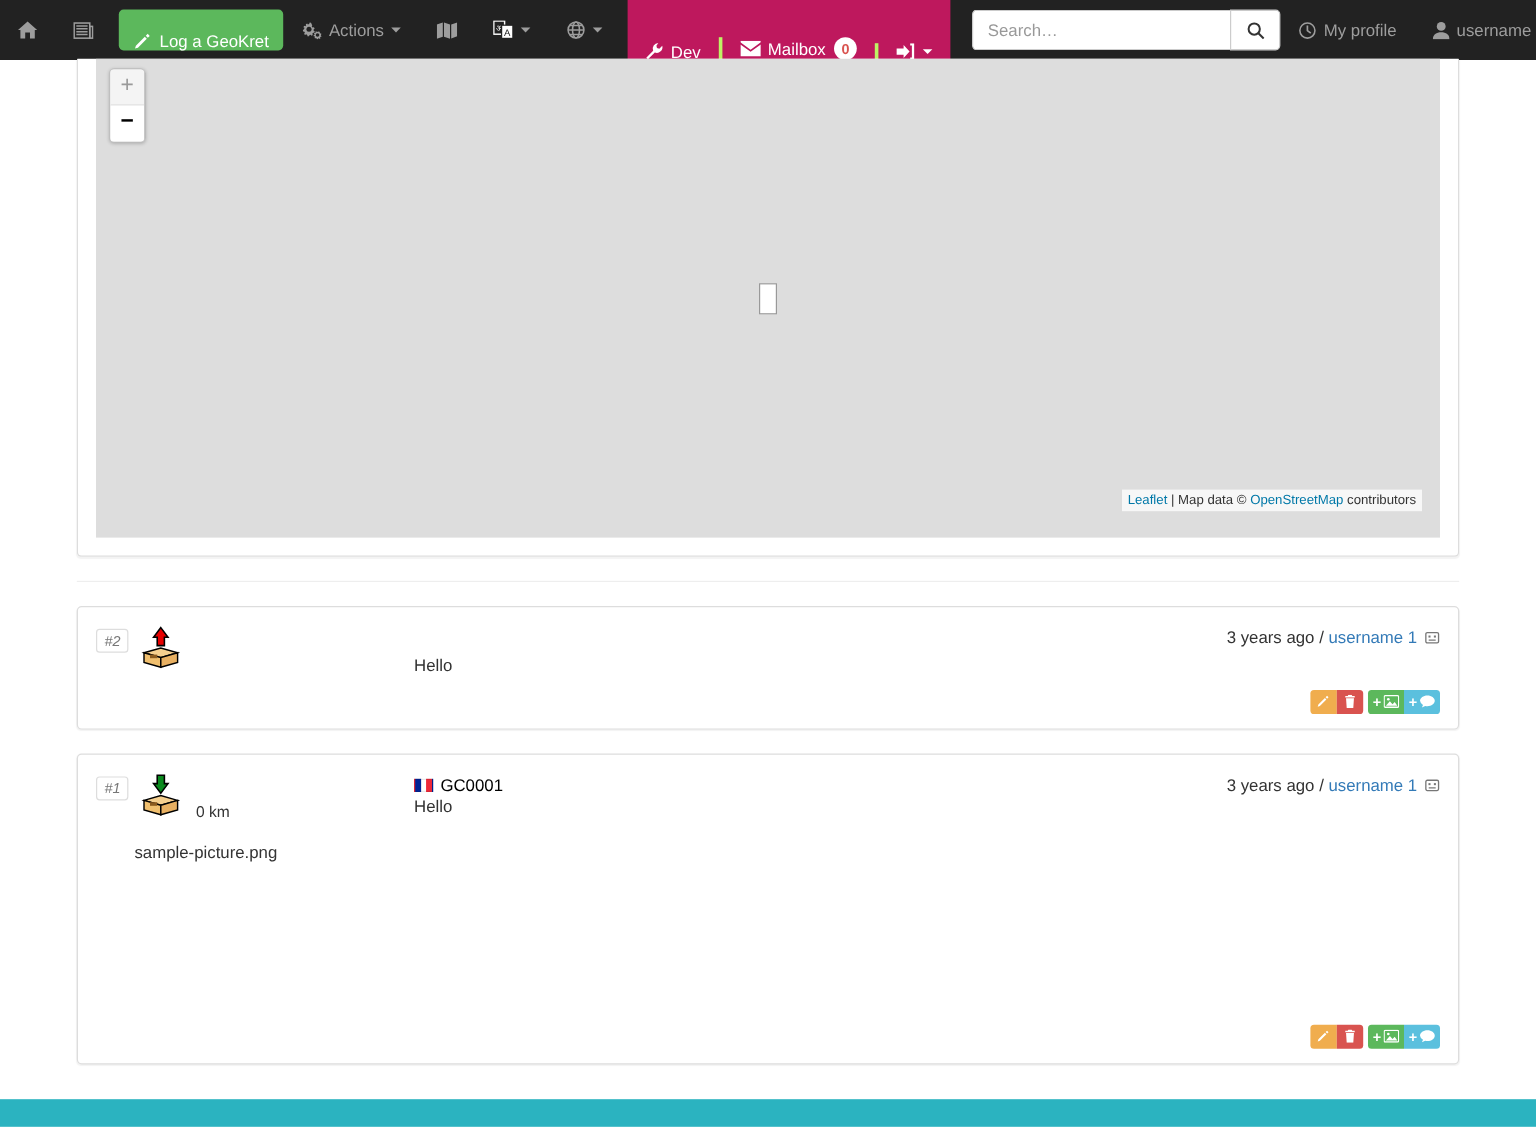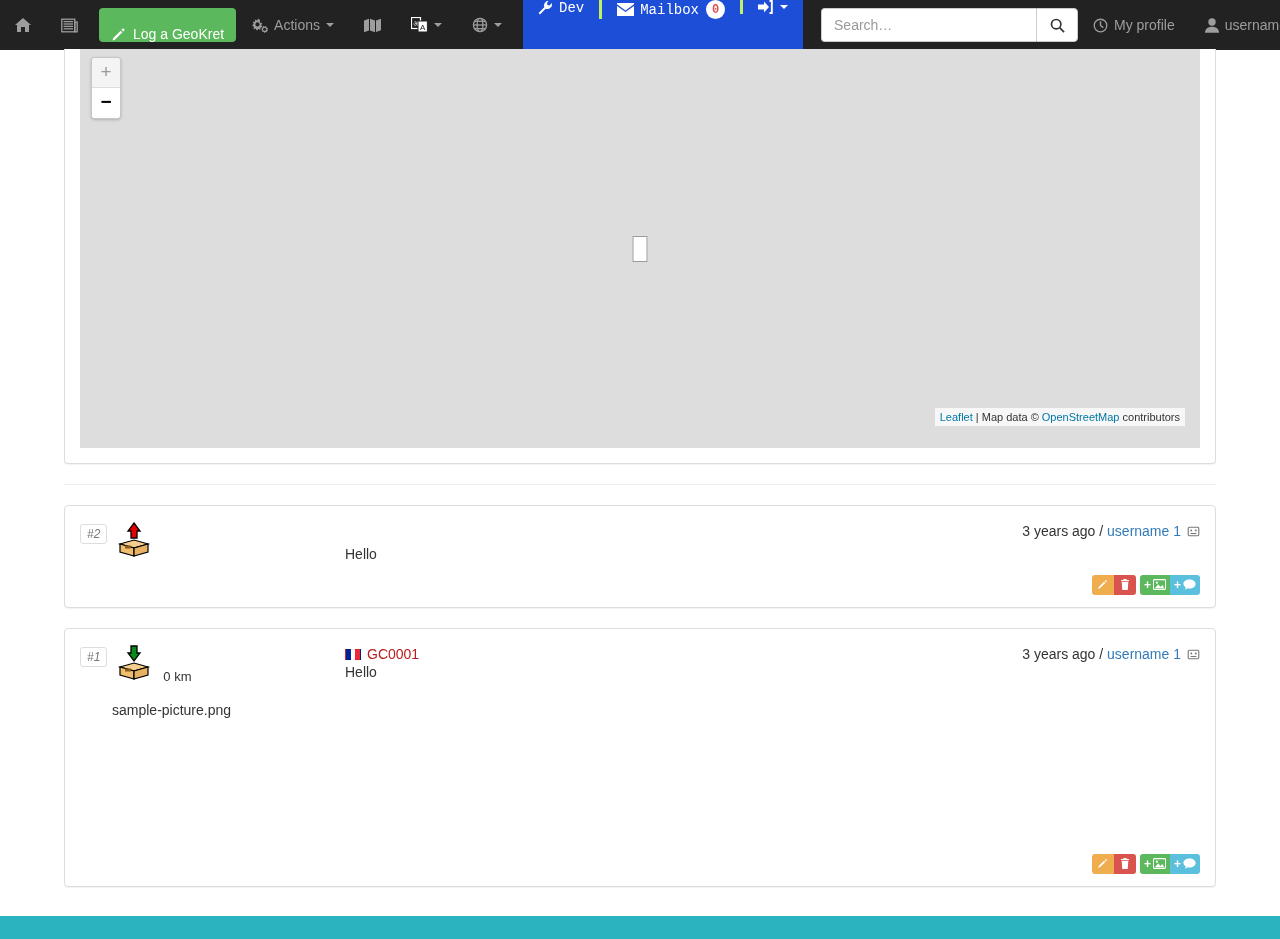"Dev" .nav-red-group { align-items: flex-start -> flex-end; background: #1d4ed8 -> #be185d; font-family: Liberation Mono, monospace -> none }
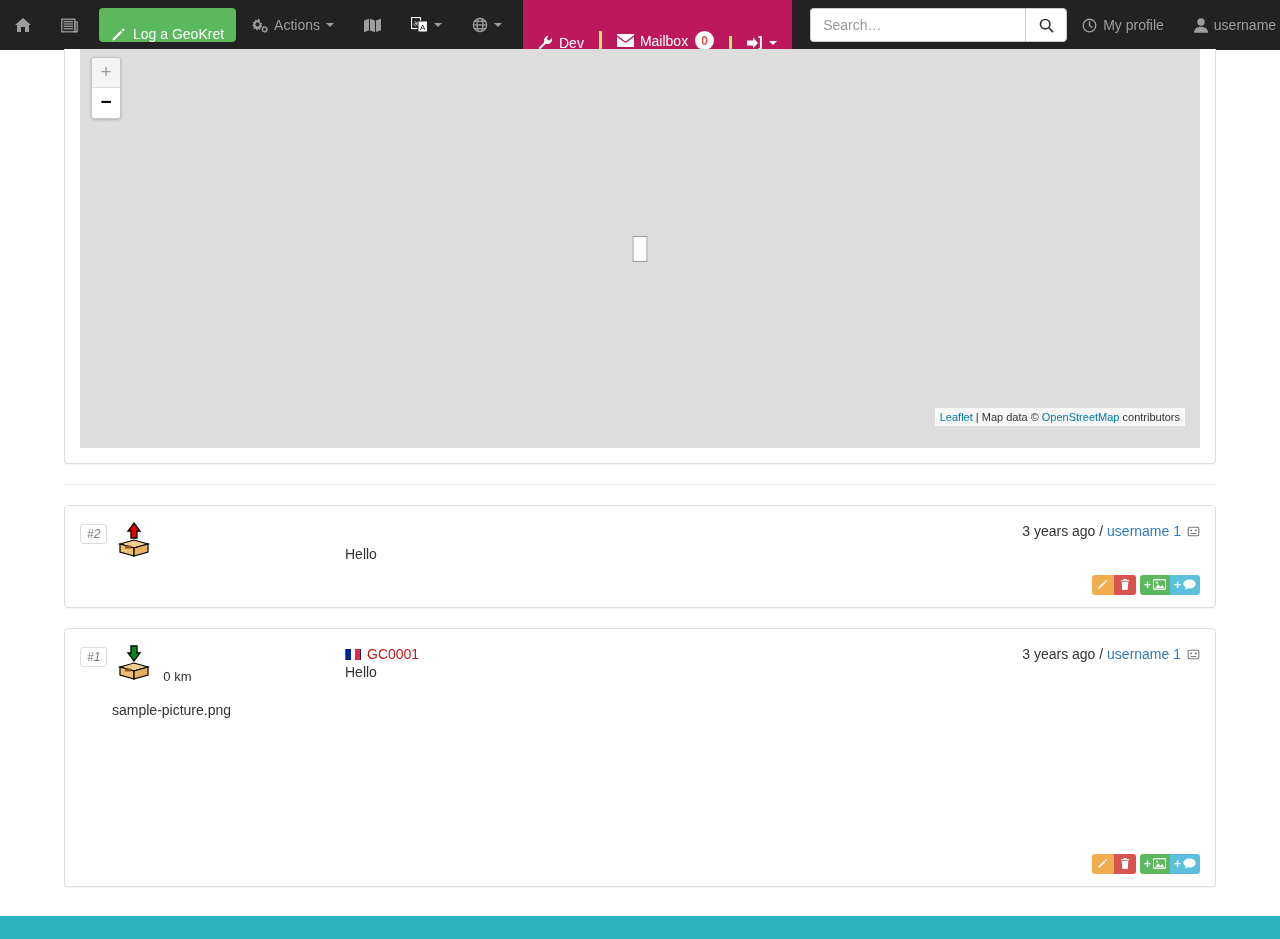"GC0001" .wpt-link { color: #b91c1c -> #000000 }
